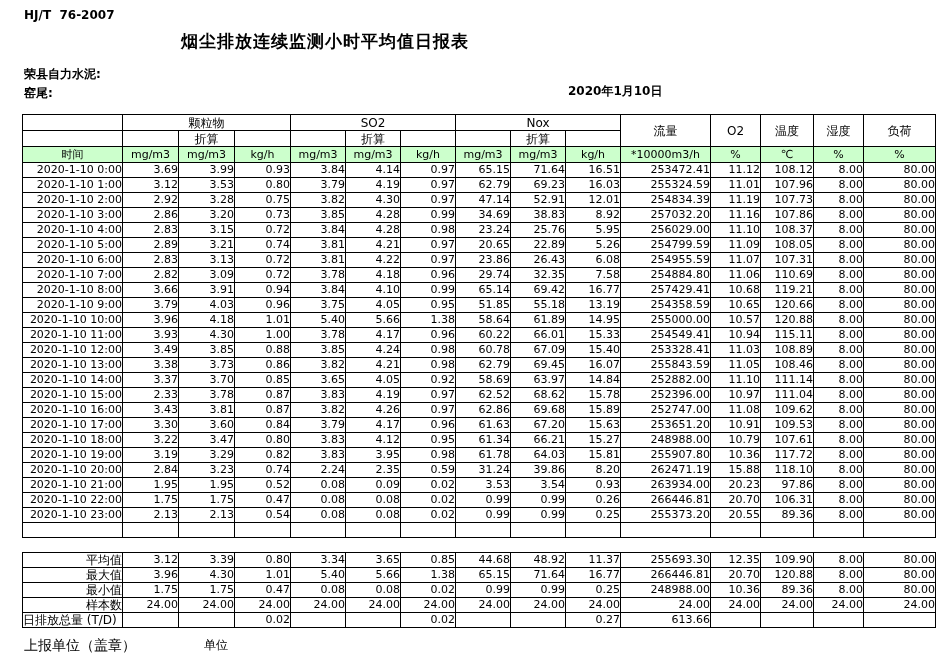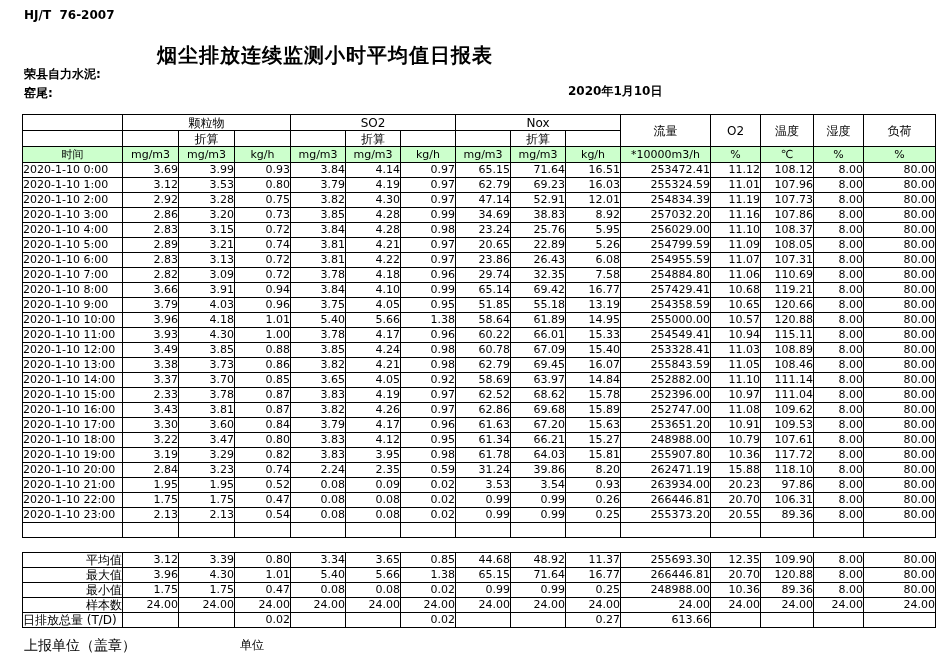"烟尘排放连续监测小时平均值日报表" #report-title { font-size: 20px -> 17px; top: 42px -> 30px }
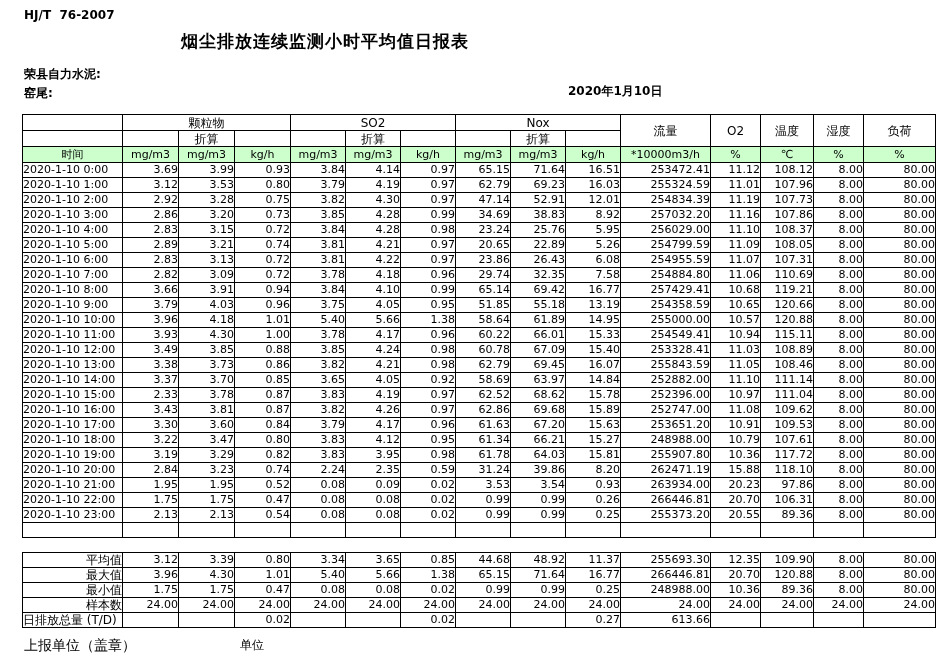"2020-1-10 0:00" td.c-time { text-align: none -> right }
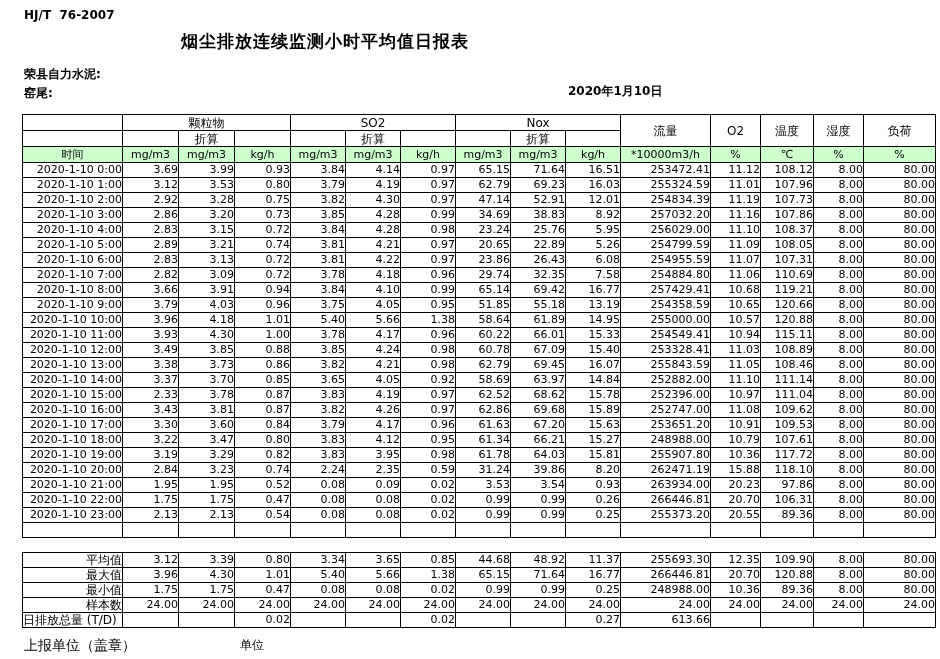"单位" #footer-unit { margin-left: 36px -> none }
